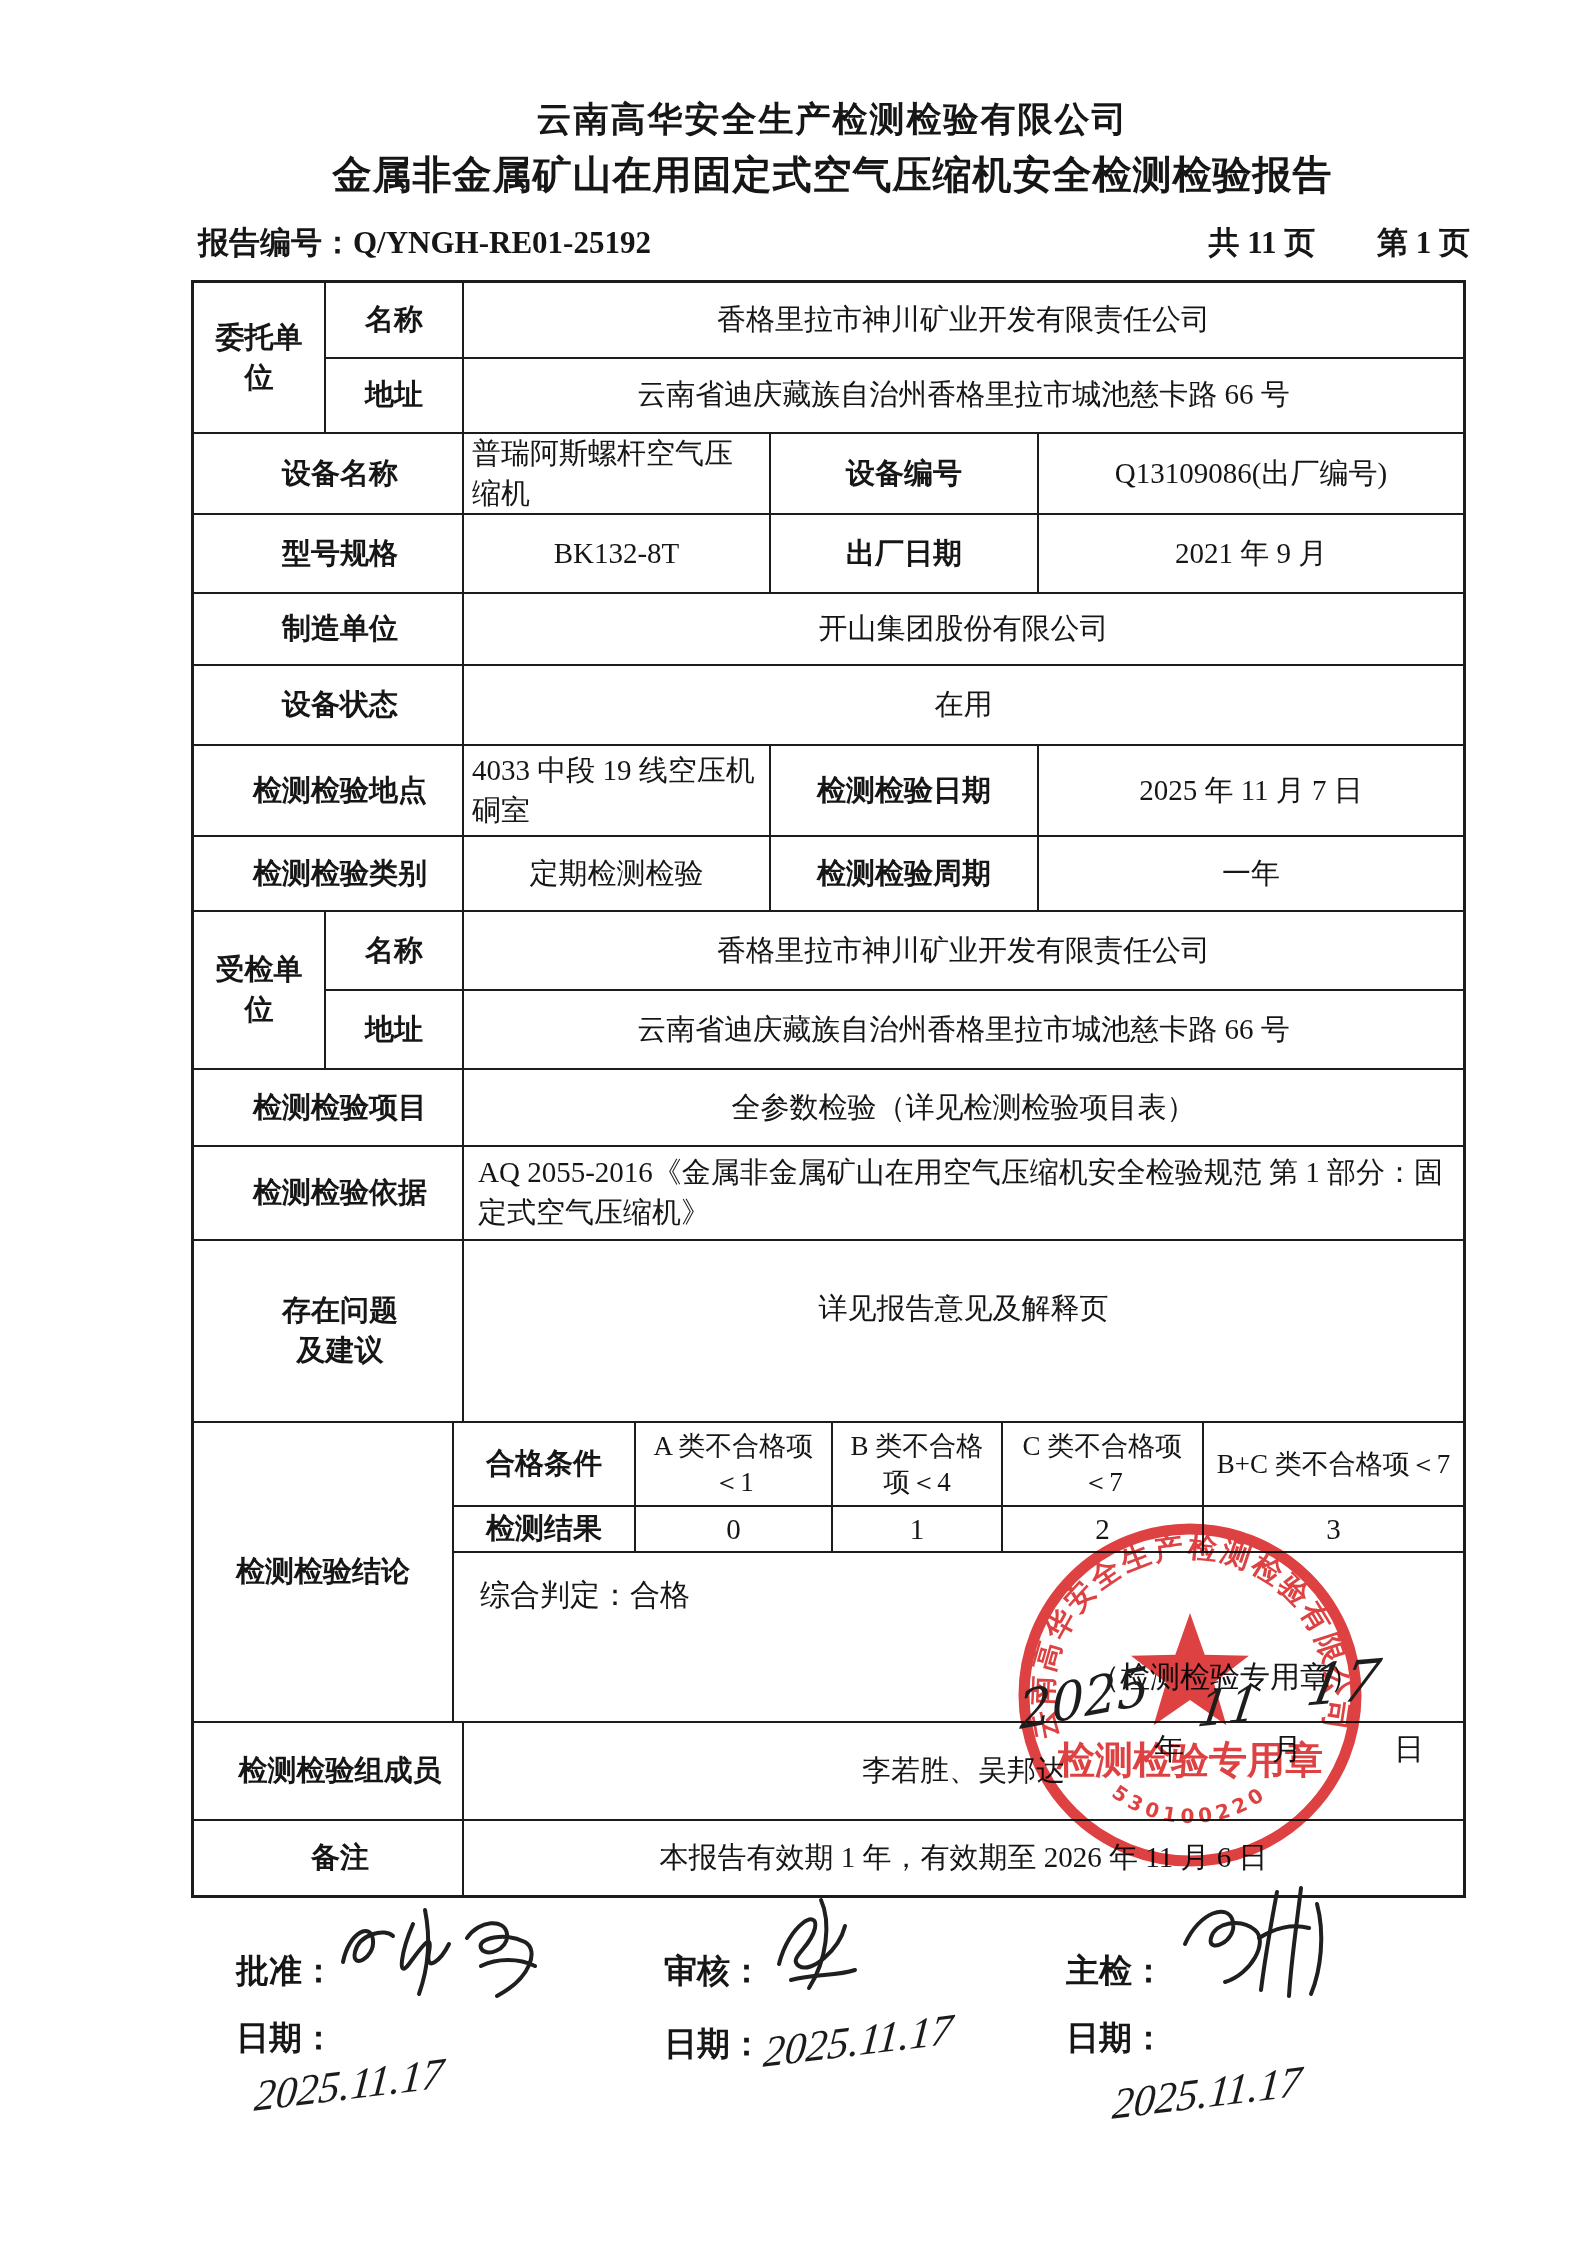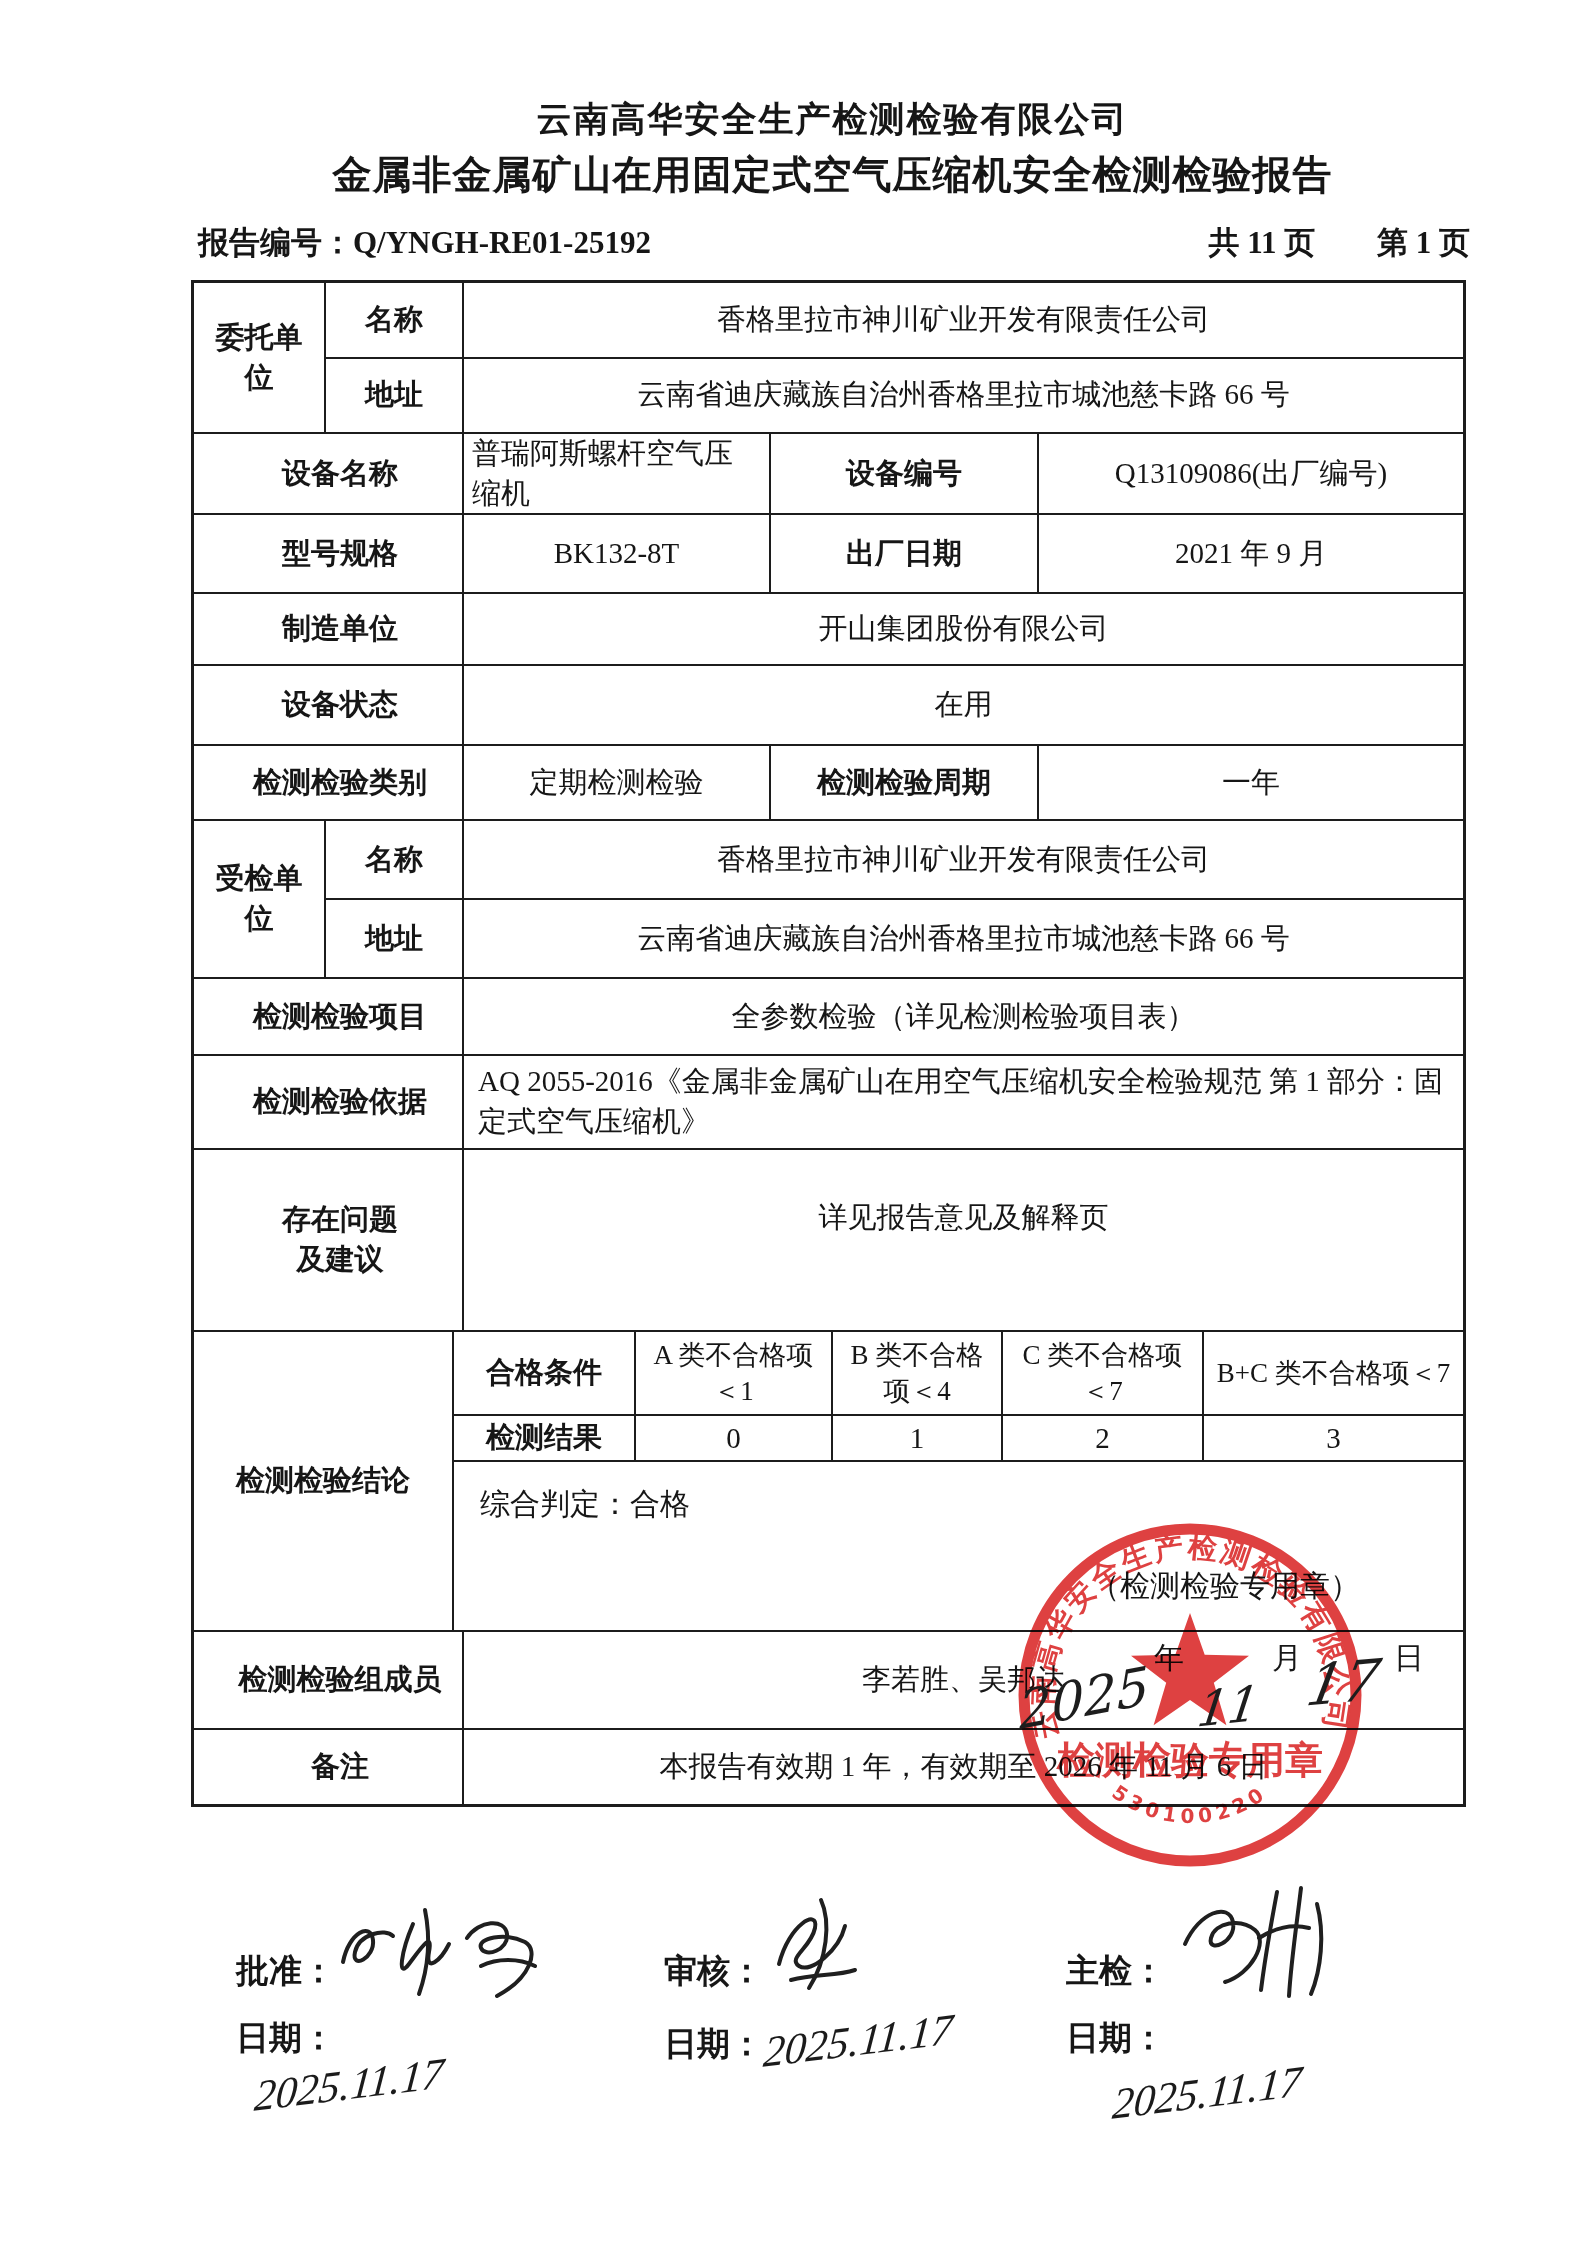"检测检验地点" div.row { html: none -> <div> <div>检测检验地点</div> <div>4033 中段 19 线空压机硐室</div> <div>检测检验日期</div> <div>2025 年 11 月 7 日</div> </div> }
